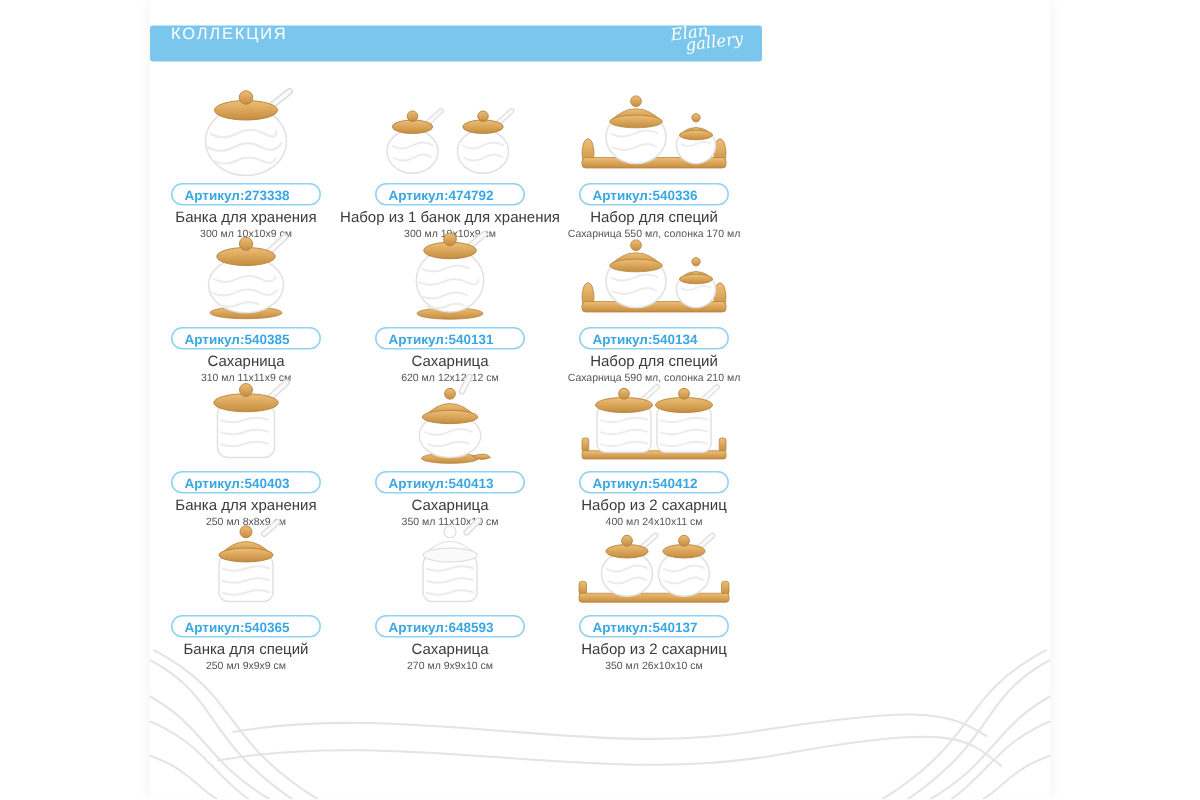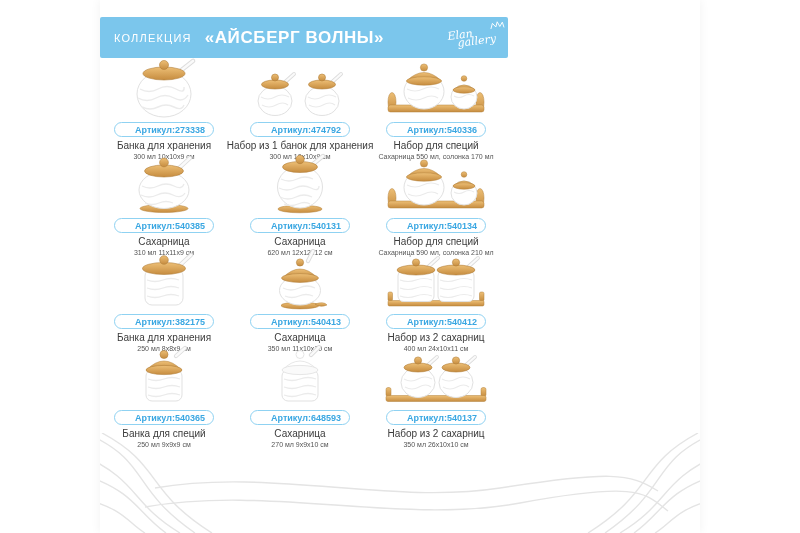"КОЛЛЕКЦИЯ" .header { align-items: center -> none; height: 41px -> 24px }
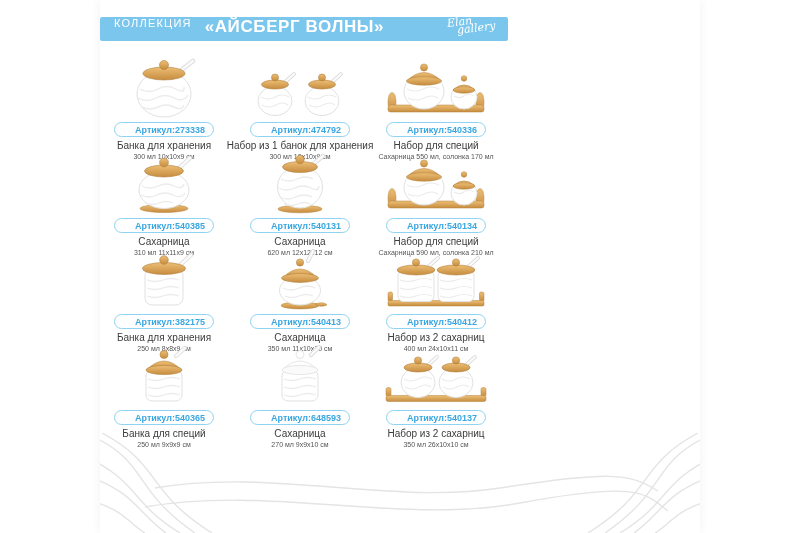"«АЙСБЕРГ ВОЛНЫ»" span.h-title { html: <span>«АЙСБЕРГ ВОЛНЫ»</span> -> none }
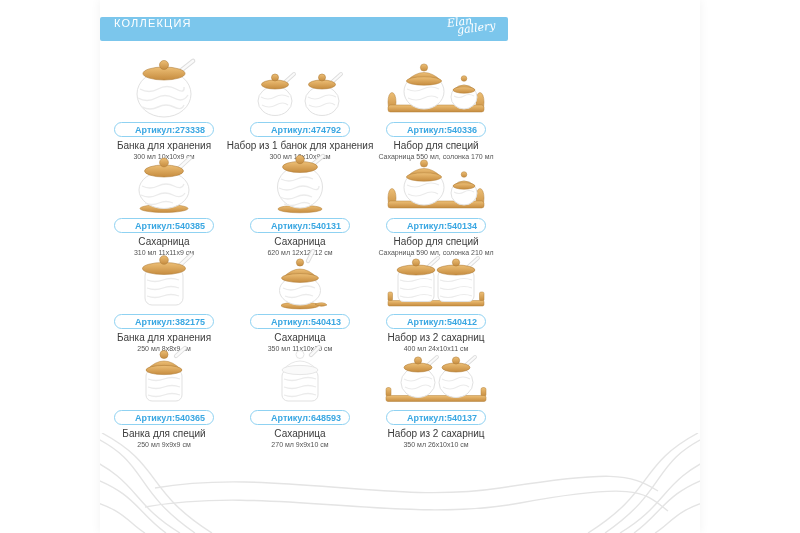"Артикул:" .badge { justify-content: flex-end -> flex-start }
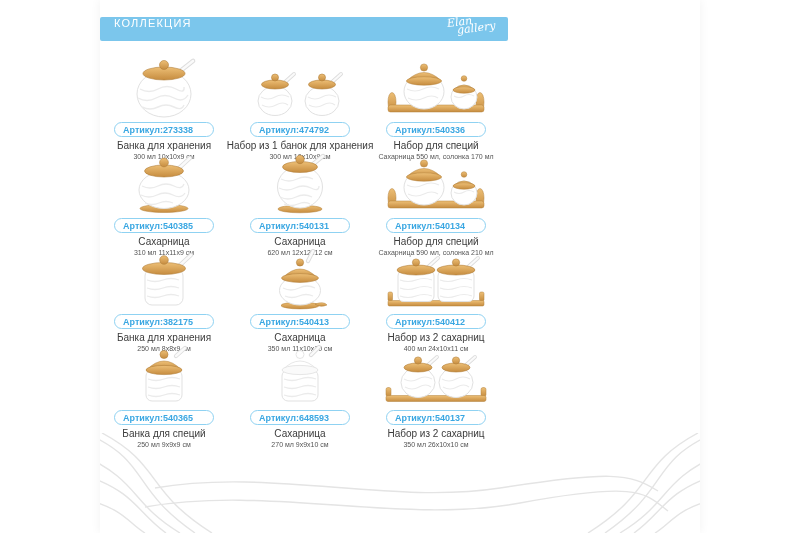"382175" span.b-num { text: 382175 -> 540403 }
